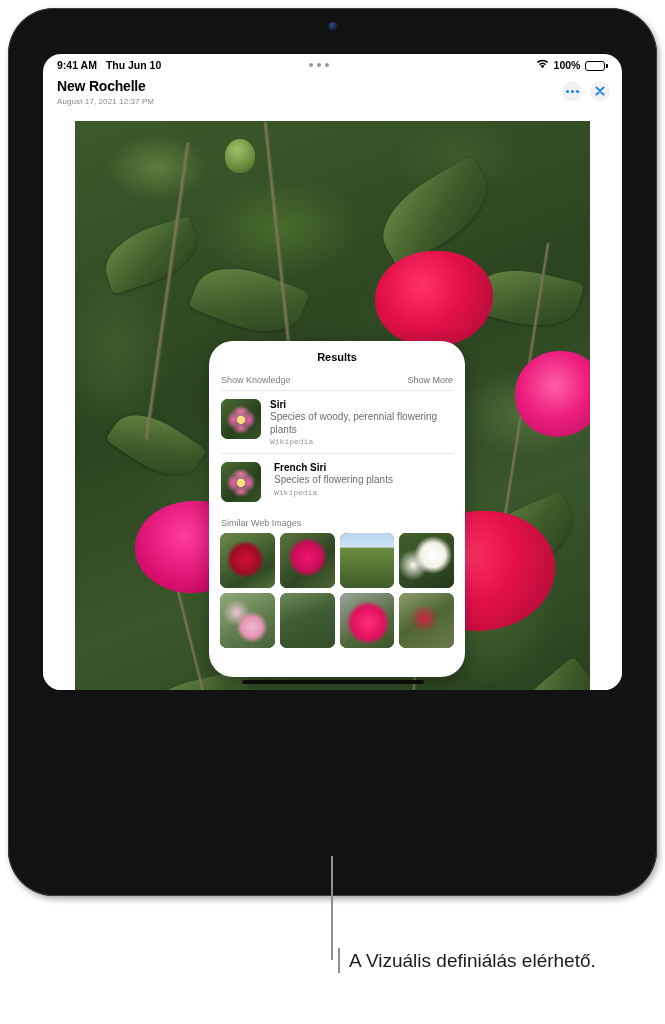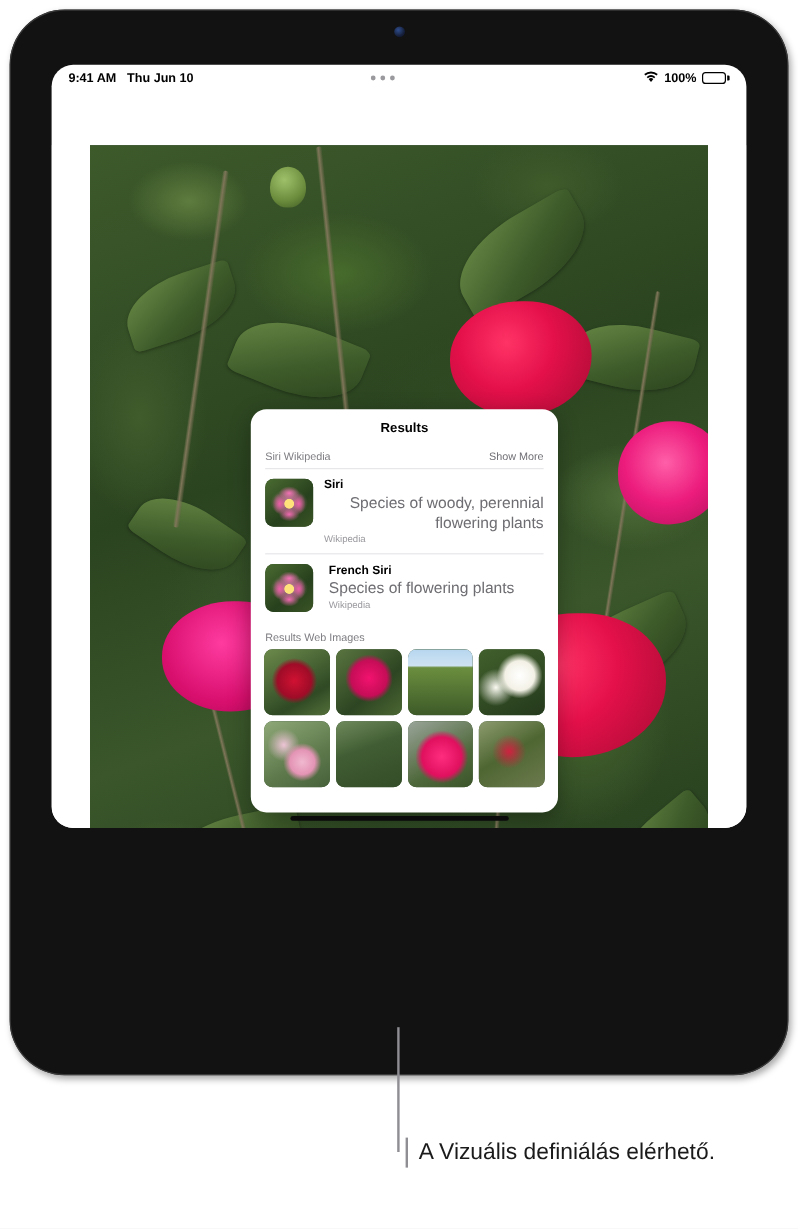"100%" #status-right { align-items: center -> flex-end }
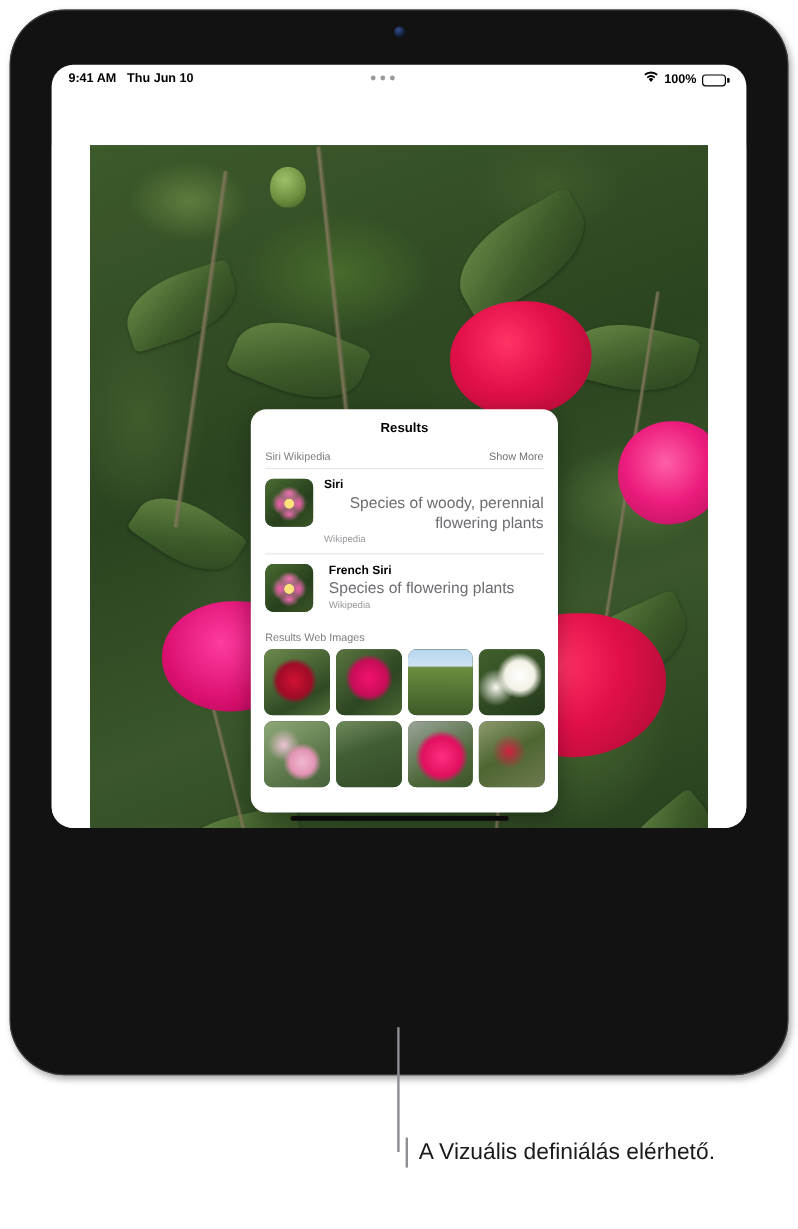"New Rochelle" div { html: none -> <div> <div> <div>New Rochelle</div> <div>August 17, 2021 12:37 PM</div> </div> <div> <div> <span> <i></i> <i></i> <i></i> </span> </div> <div> <span> <svg> <path></path> </svg> </span> </div> </div> </div> }
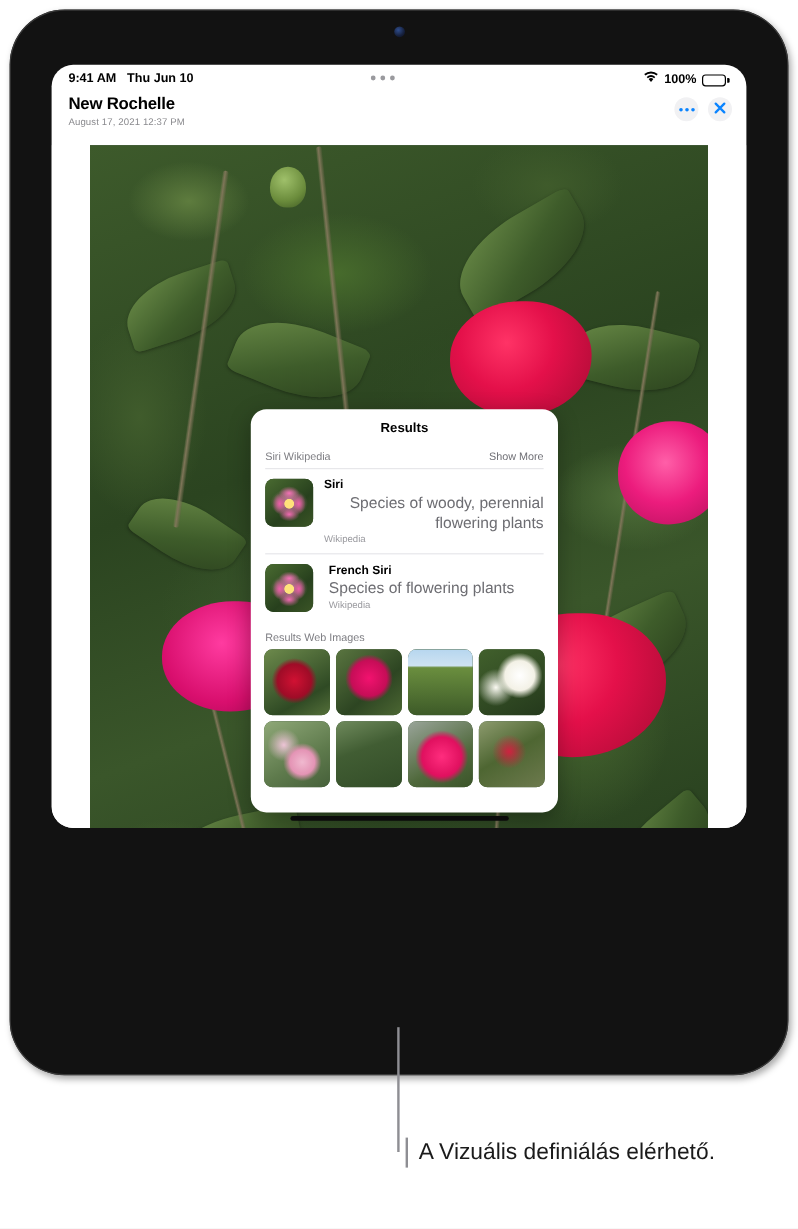"Results" #results-popup { border-radius: 13px -> 24px }
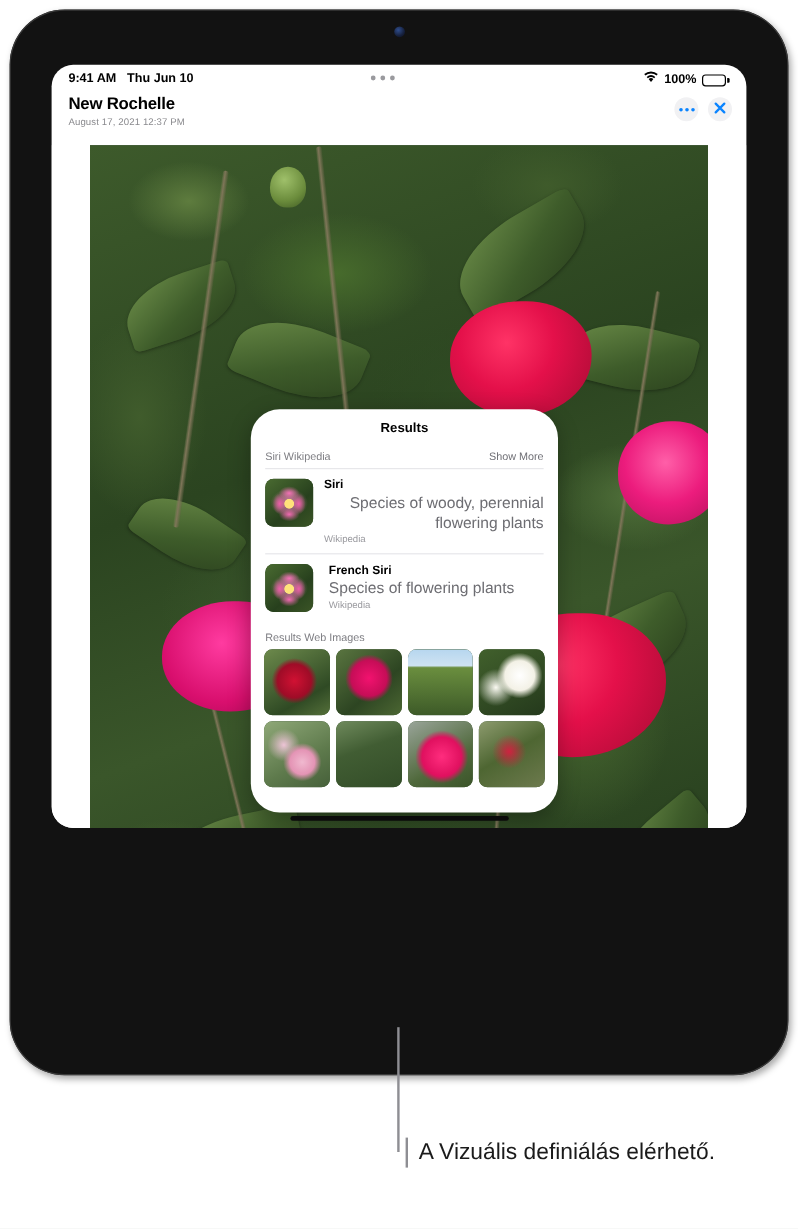"Siri Wikipedia" span { text: Siri Wikipedia -> Show Knowledge }
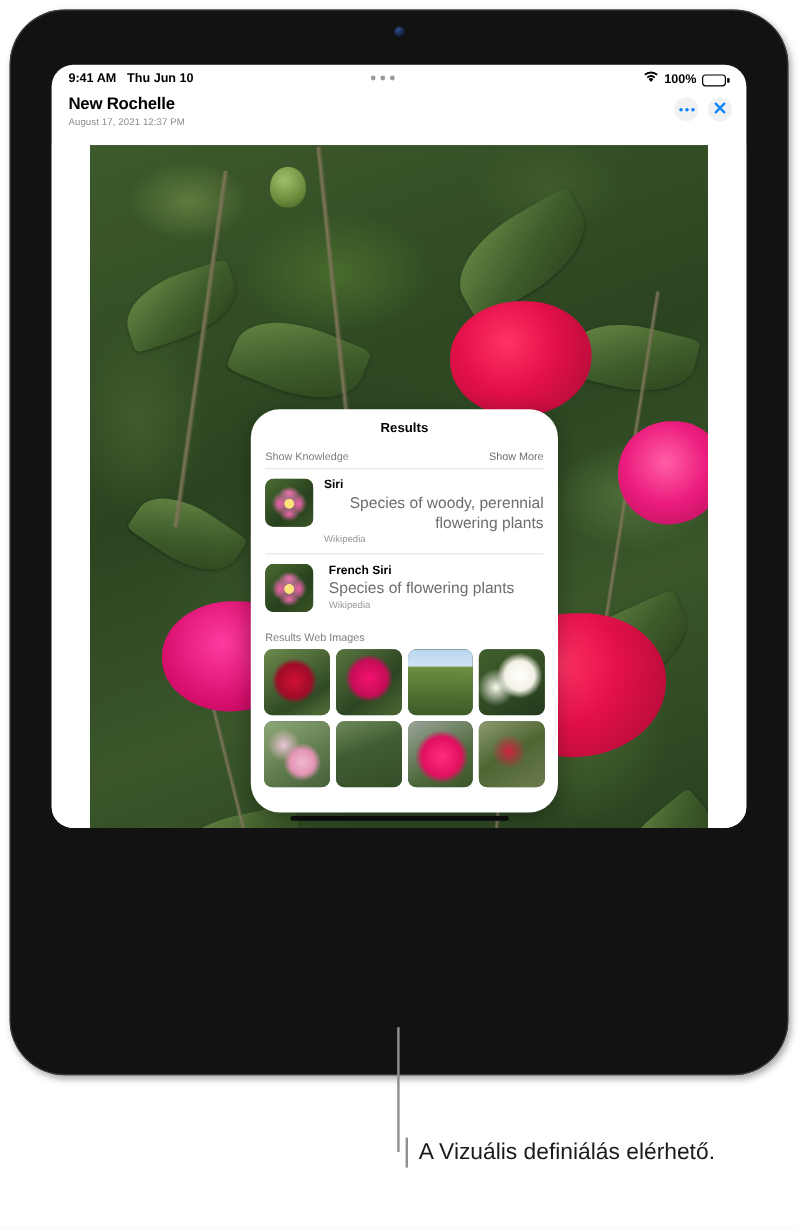"Species of woody, perennial flowering" .kn-desc { font-size: 13px -> 10px; text-align: right -> none }
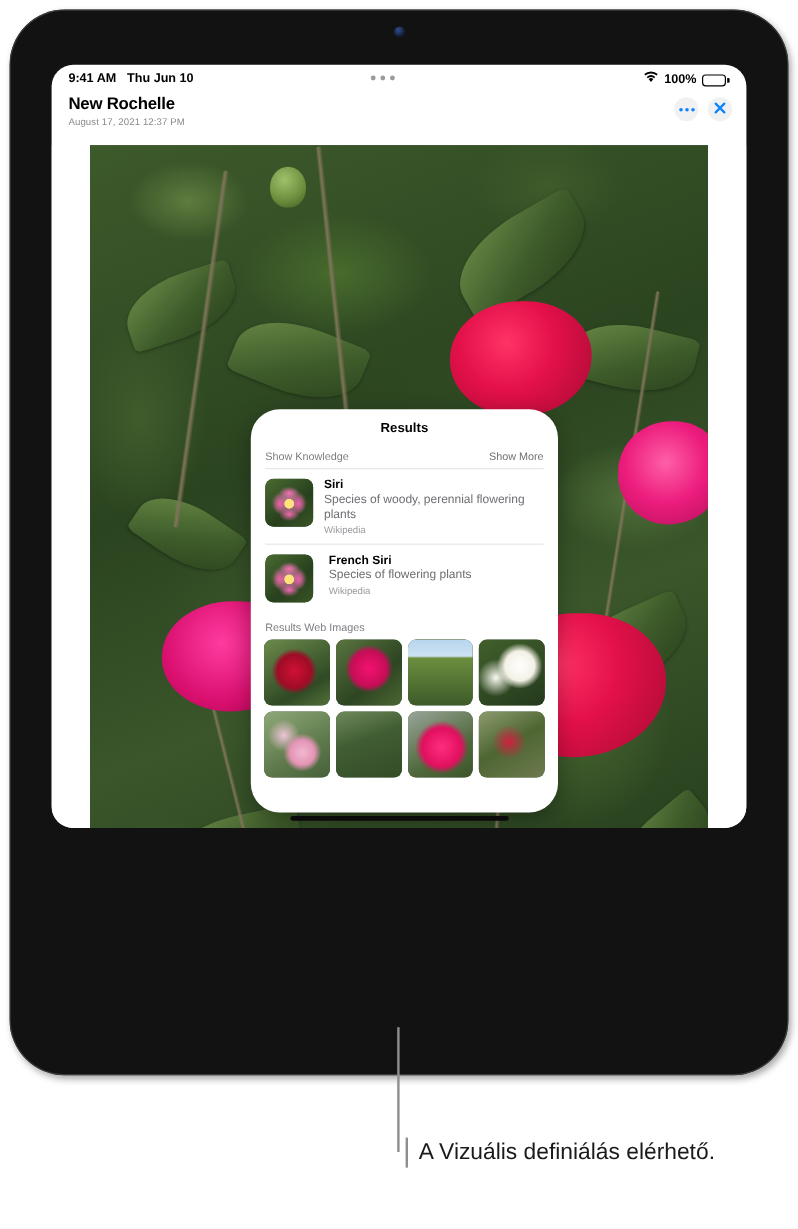"Wikipedia" .kn-src { font-family: none -> Liberation Mono, monospace }
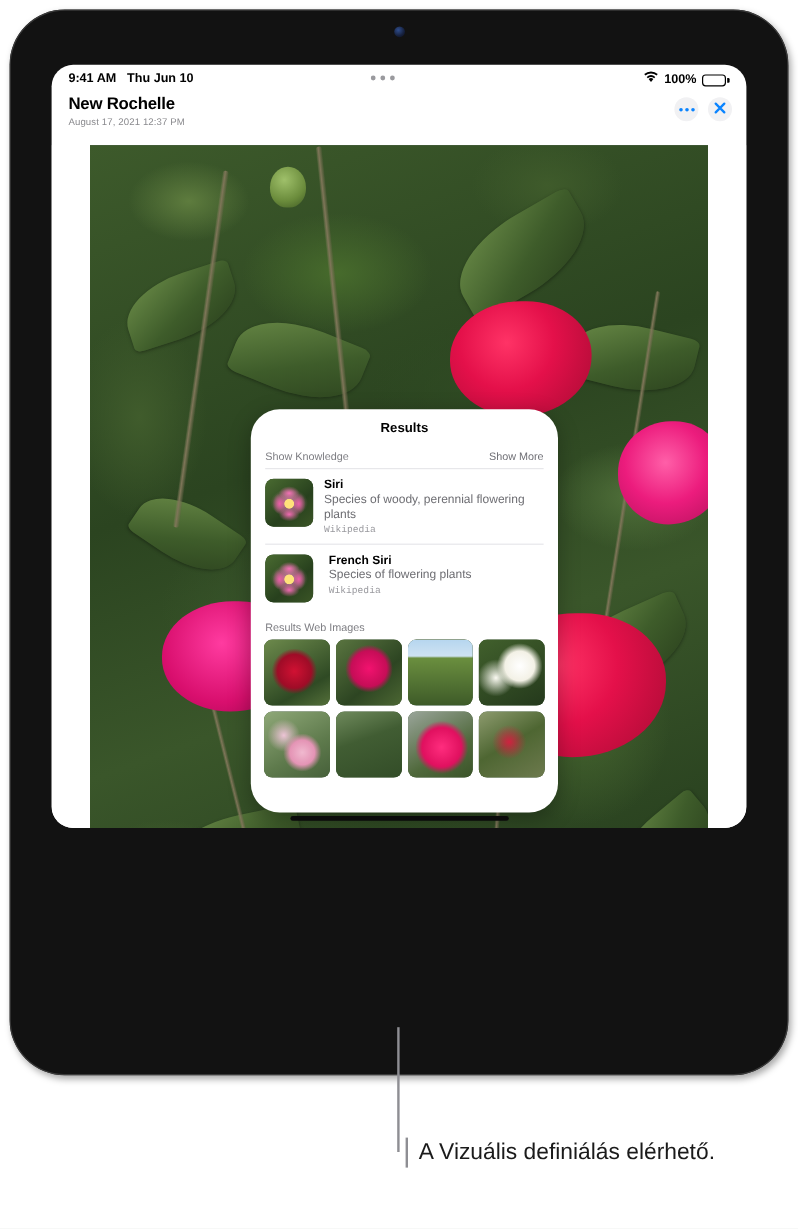"Results Web Images" div { text: Results -> Similar }
